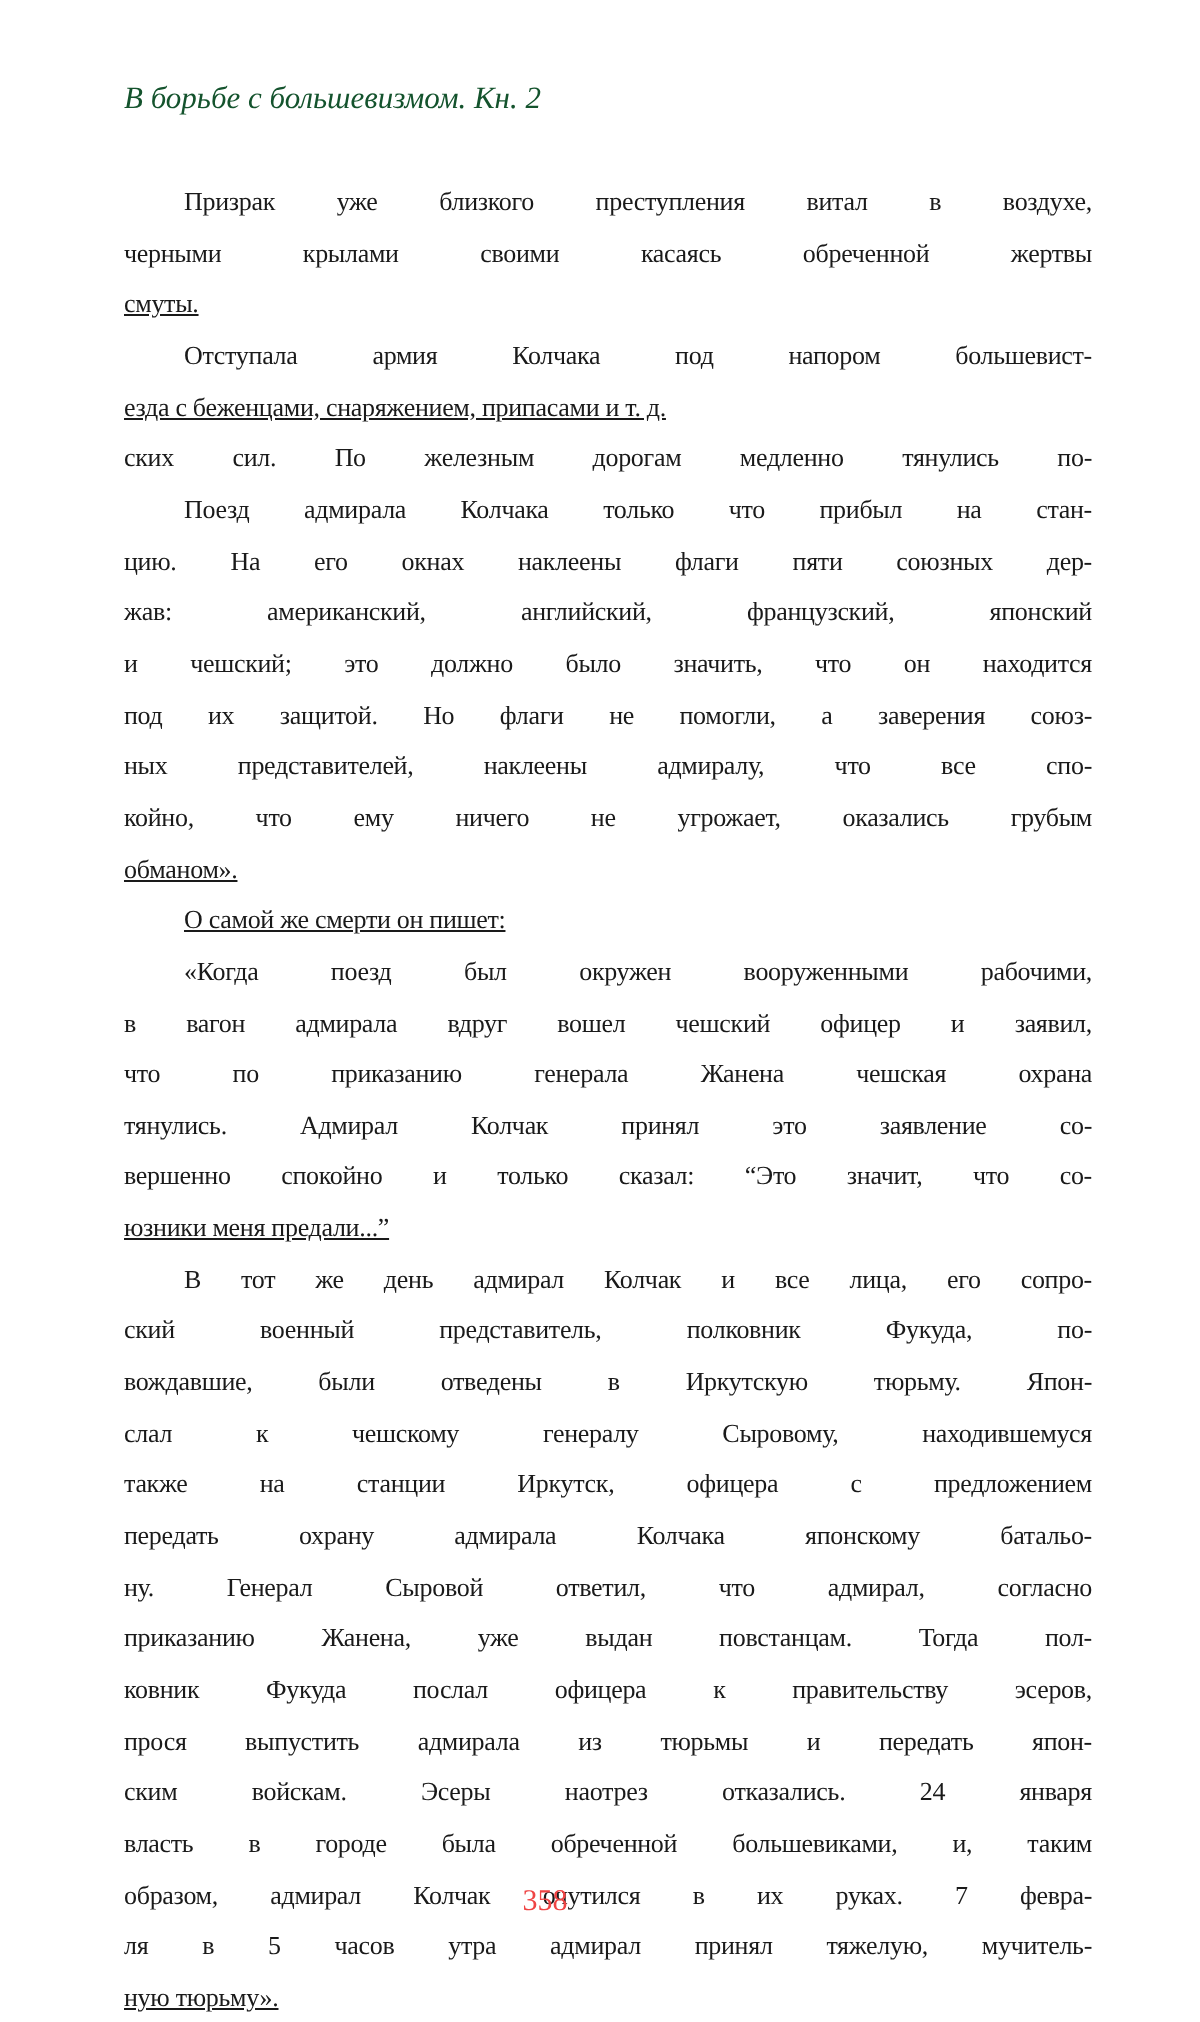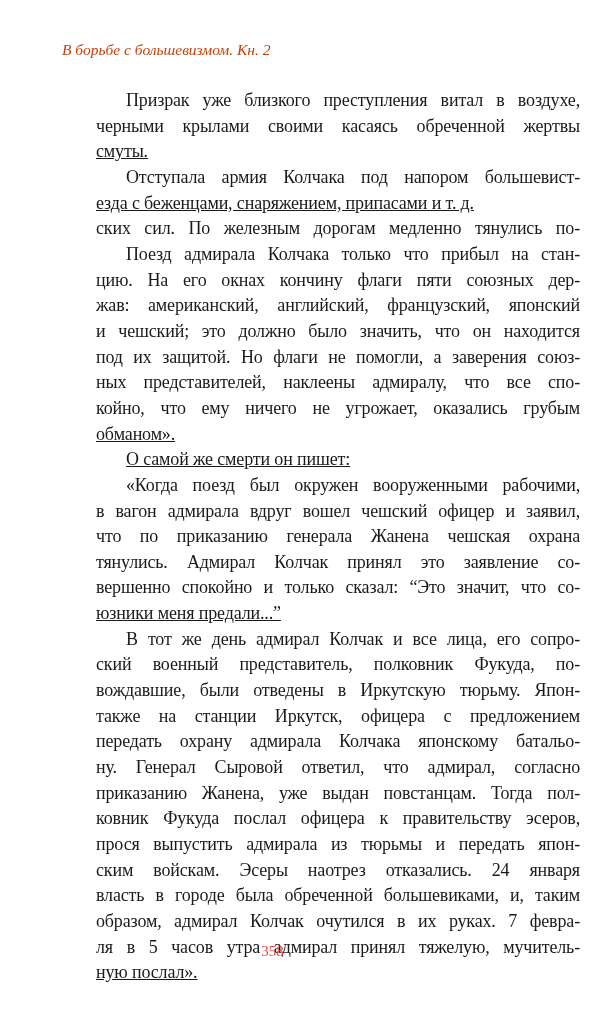"В борьбе с большевизмом. Кн." .running-head { color: #c2410c -> #14532d }
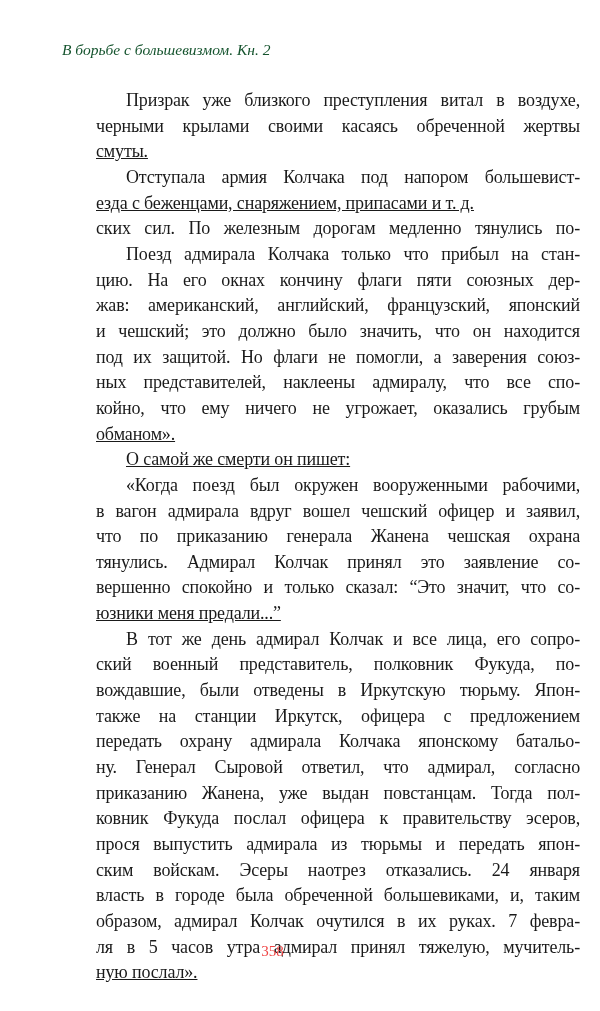"Призрак уже близкого преступления витал" .body-text { font-size: 18px -> 13px; margin-left: 34px -> none }
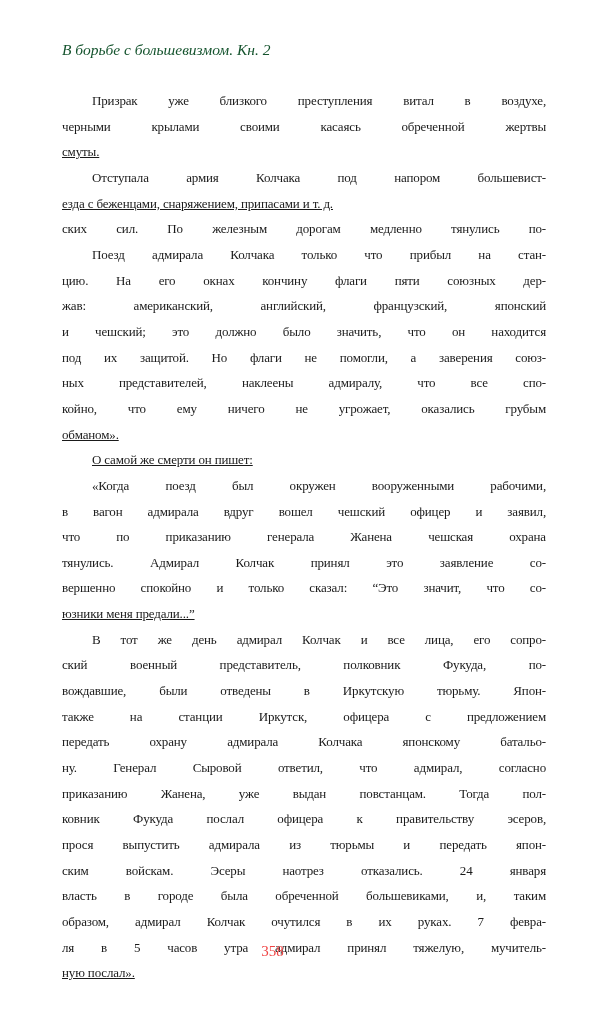"цию. На его окнах кончину" span.line { text: кончину -> наклеены }
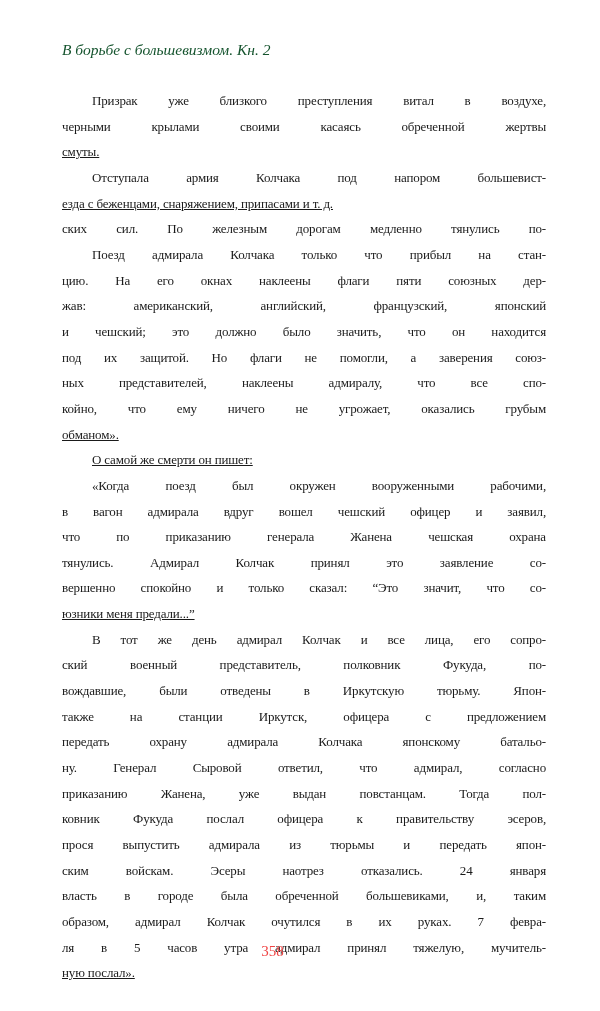"слал к чешскому генералу Сыровому," span.line { html: none -> <span>слал к чешскому генералу Сыровому, находившемуся</span> }
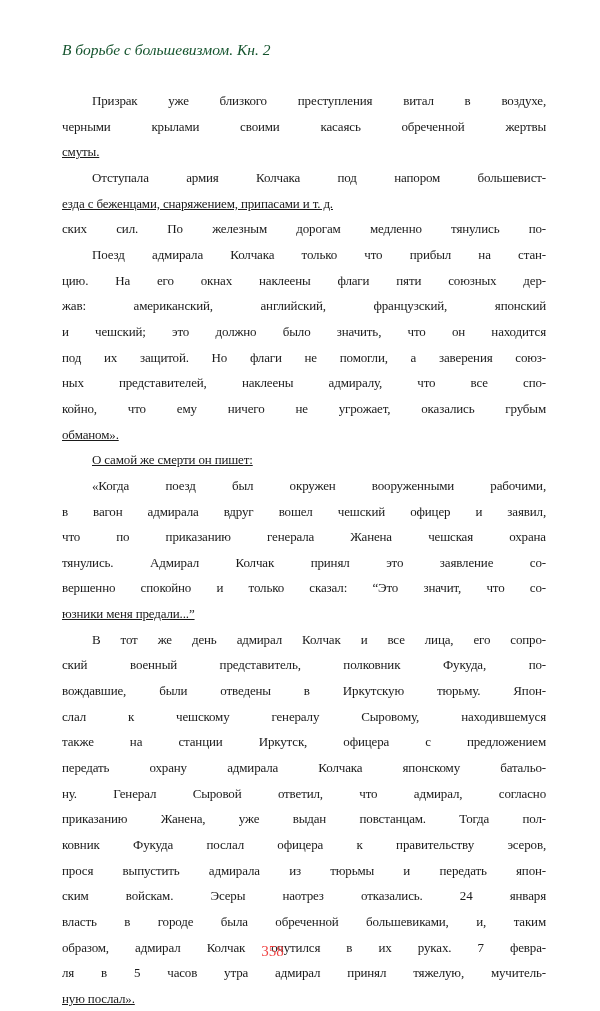"ную послал»." span.line { text: послал -> тюрьму }
